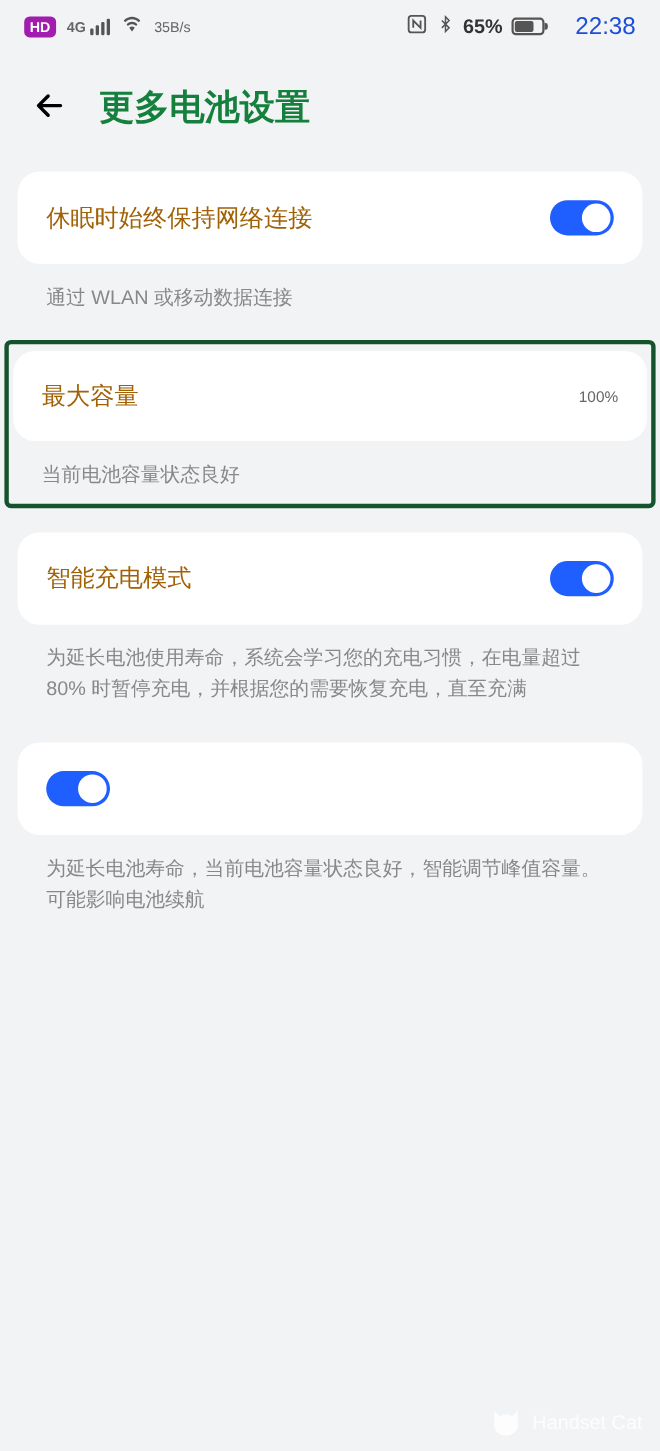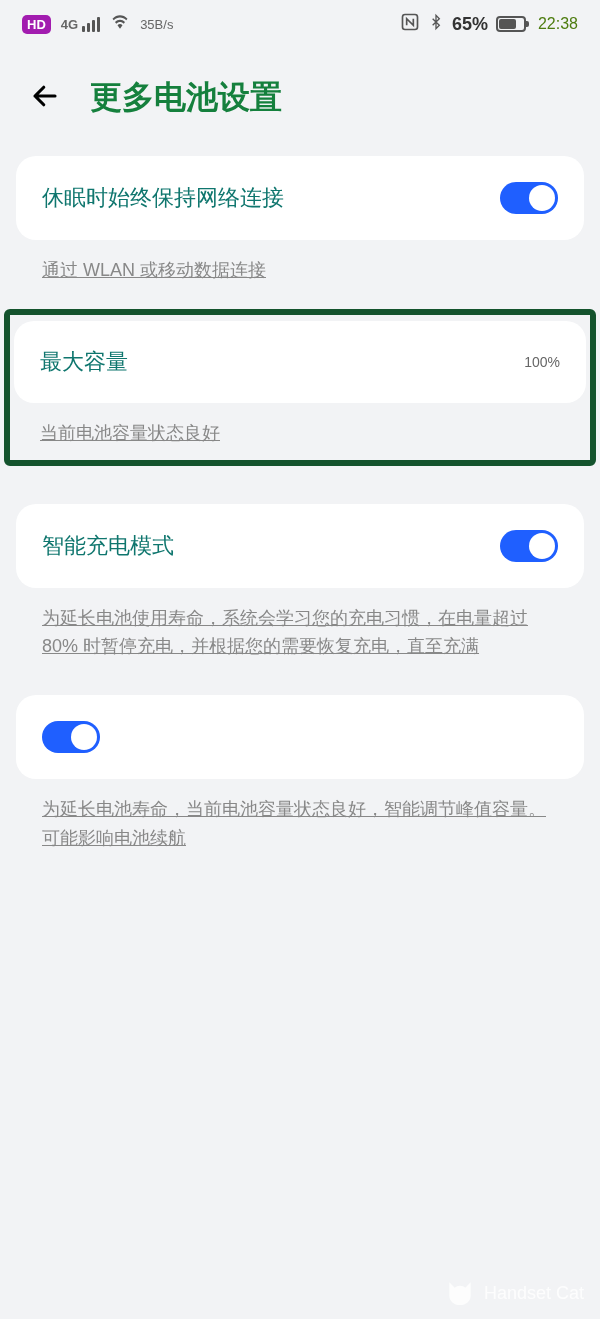"22:38" .time { color: #4d7c0f -> #1d4ed8; font-size: 16px -> 22px; margin-left: 4px -> 20px }
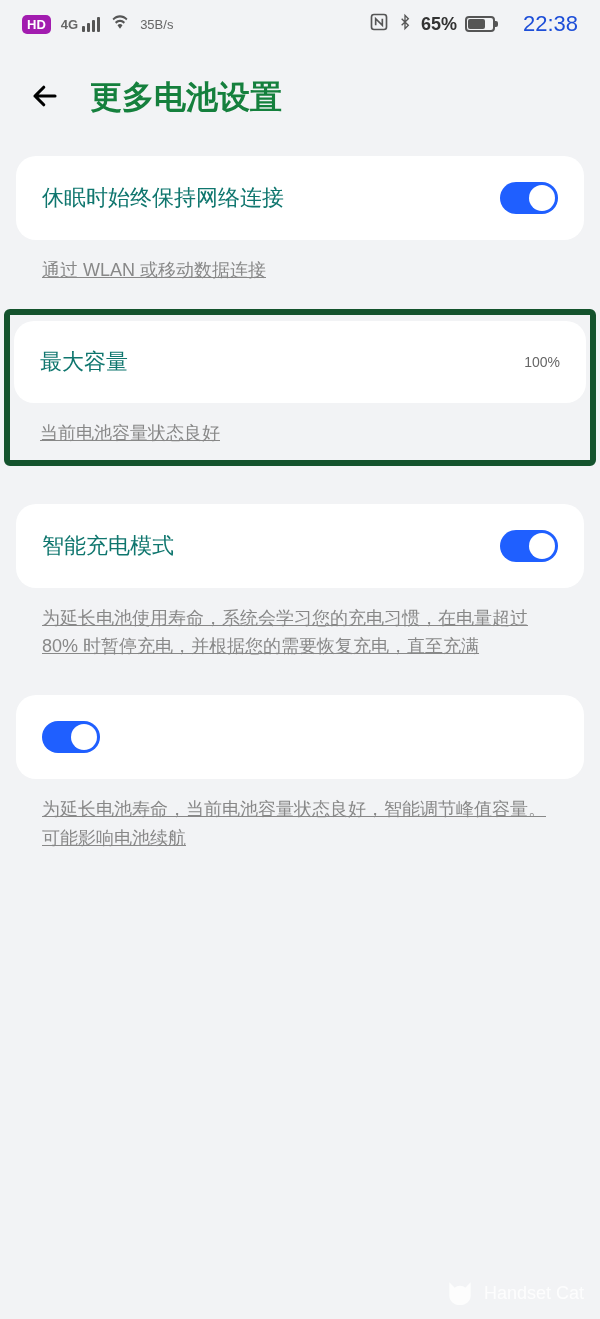"休眠时始终保持网络连接" .card-label { color: #0f766e -> #a16207 }
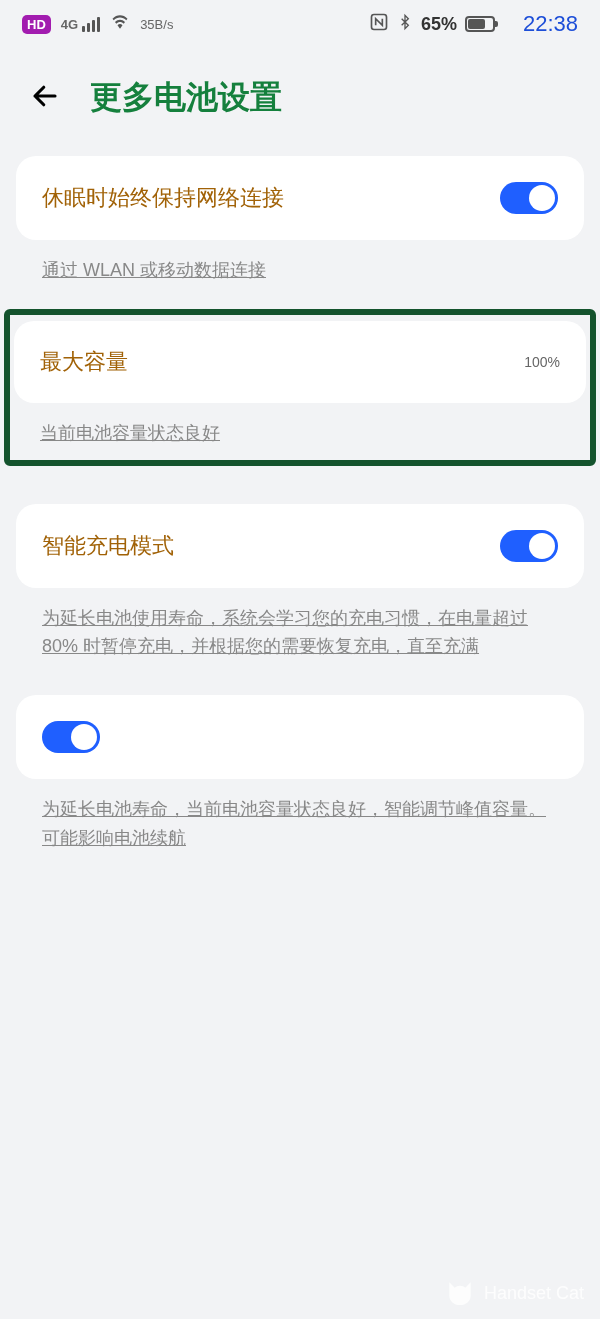"通过 WLAN 或移动数据连接" .desc { text-decoration: underline -> none }
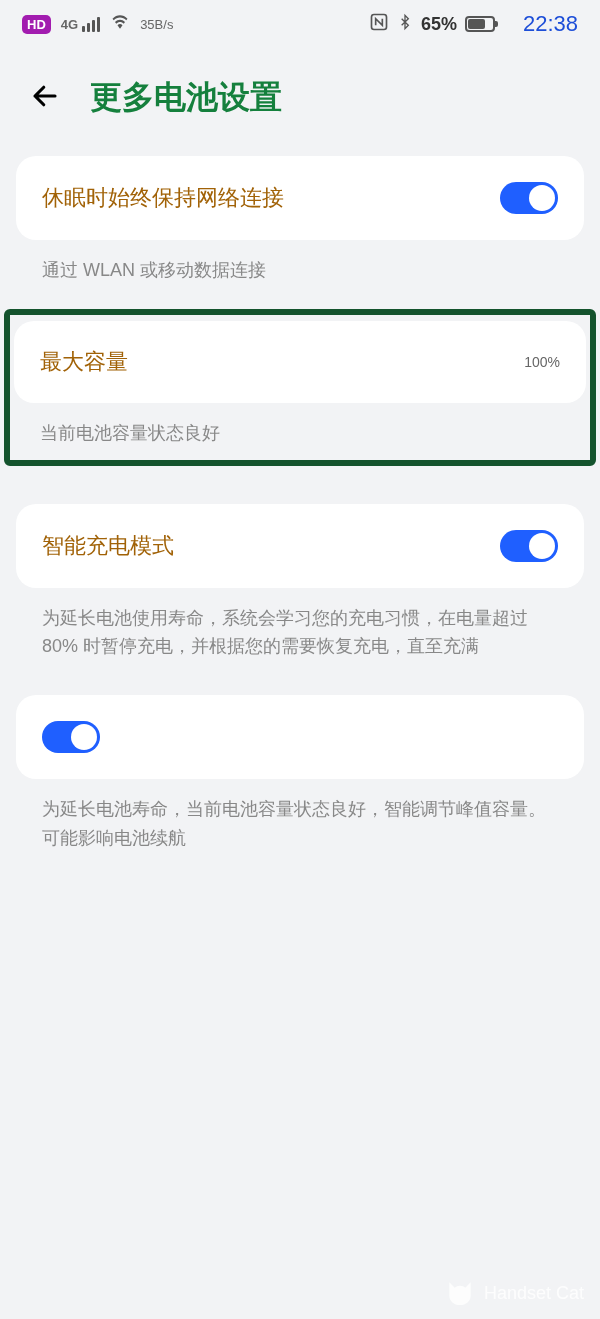"最大容量" .highlight-box { border: 6px solid #14532d -> 4px solid #14532d; margin: 0 -12px 28px -12px -> 0 -12px 12px -12px }
